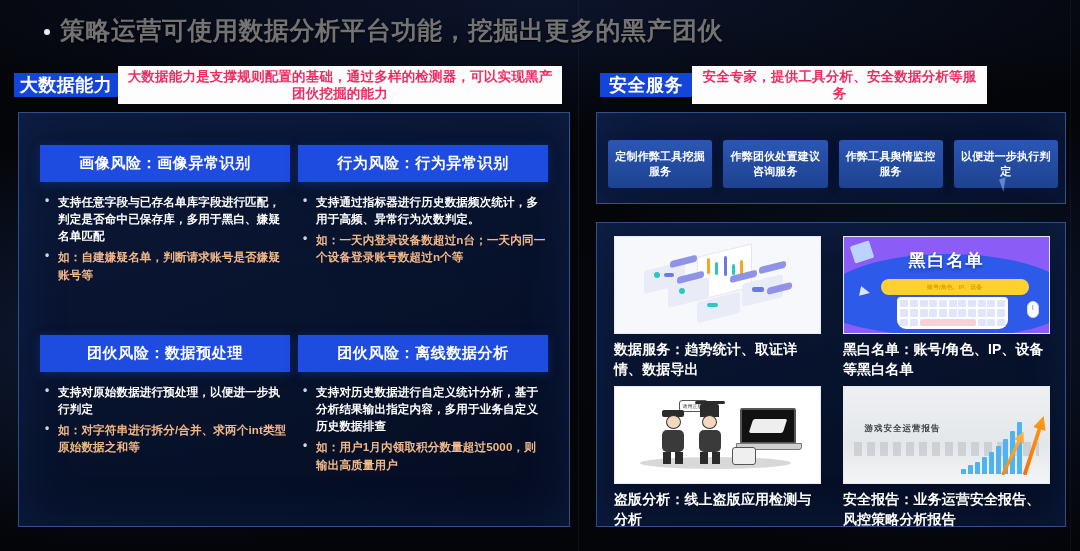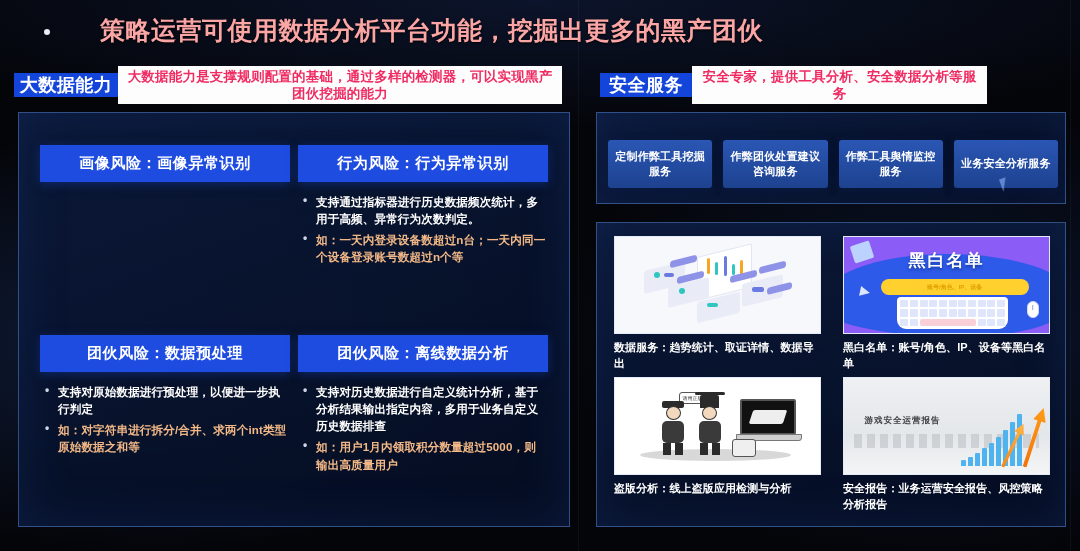"策略运营可使用数据分析平台功能，挖掘出更多的黑产团伙" .slide-title .t { color: #fca5a5 -> #737373; margin-left: 40px -> none }
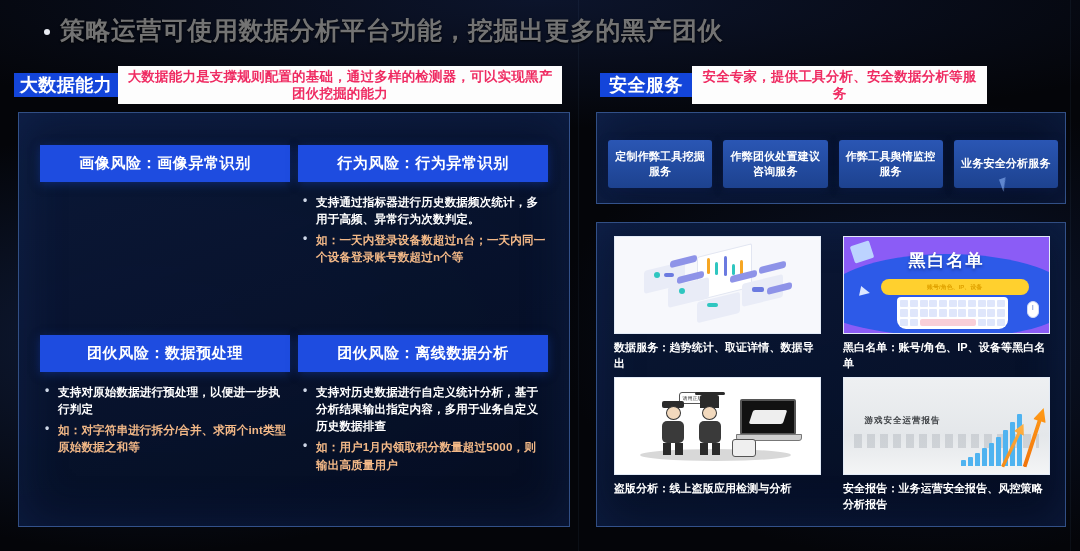"业务安全分析服务" div.svc { text: 业务安全分析服务 -> 以便进一步执行判定 }
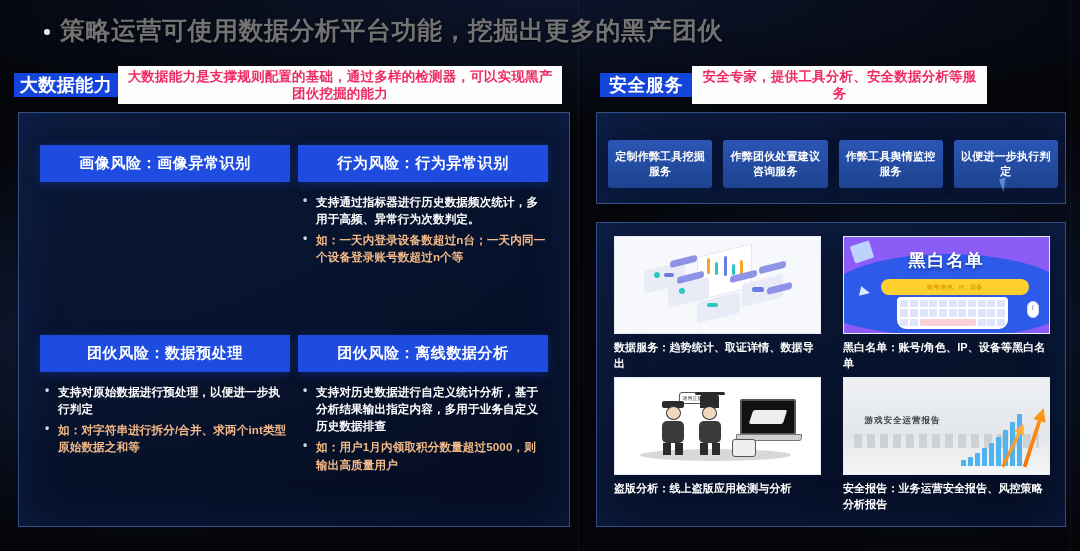"支持任意字段与已存名单库字段进行匹配，判定是否命中已保存库，多用于黑白、嫌疑名单" ul { html: none -> <ul> <li>支持任意字段与已存名单库字段进行匹配，判定是否命中已保存库，多用于黑白、嫌疑名单匹配</li> <li>如：自建嫌疑名单，判断请求账号是否嫌疑账号等</li> </ul> }
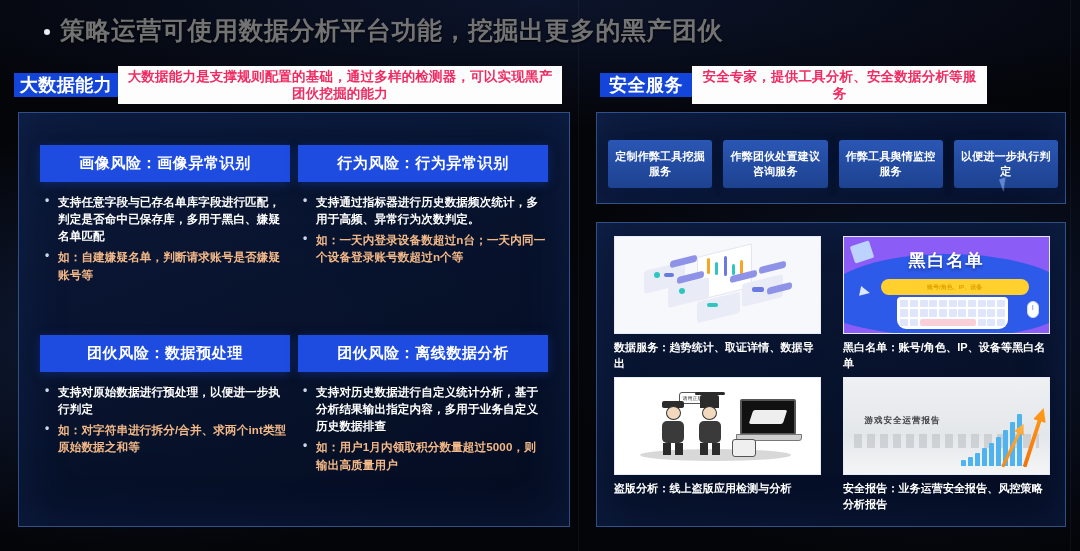"数据服务：趋势统计、取证详情、数据导出" .cap { font-size: 11px -> 14px }
